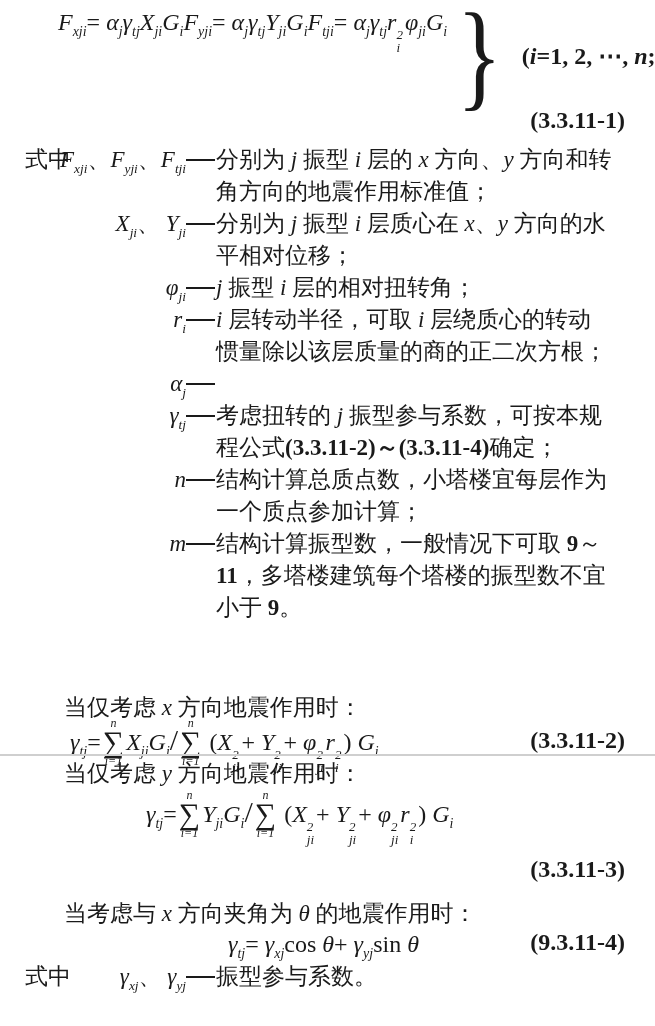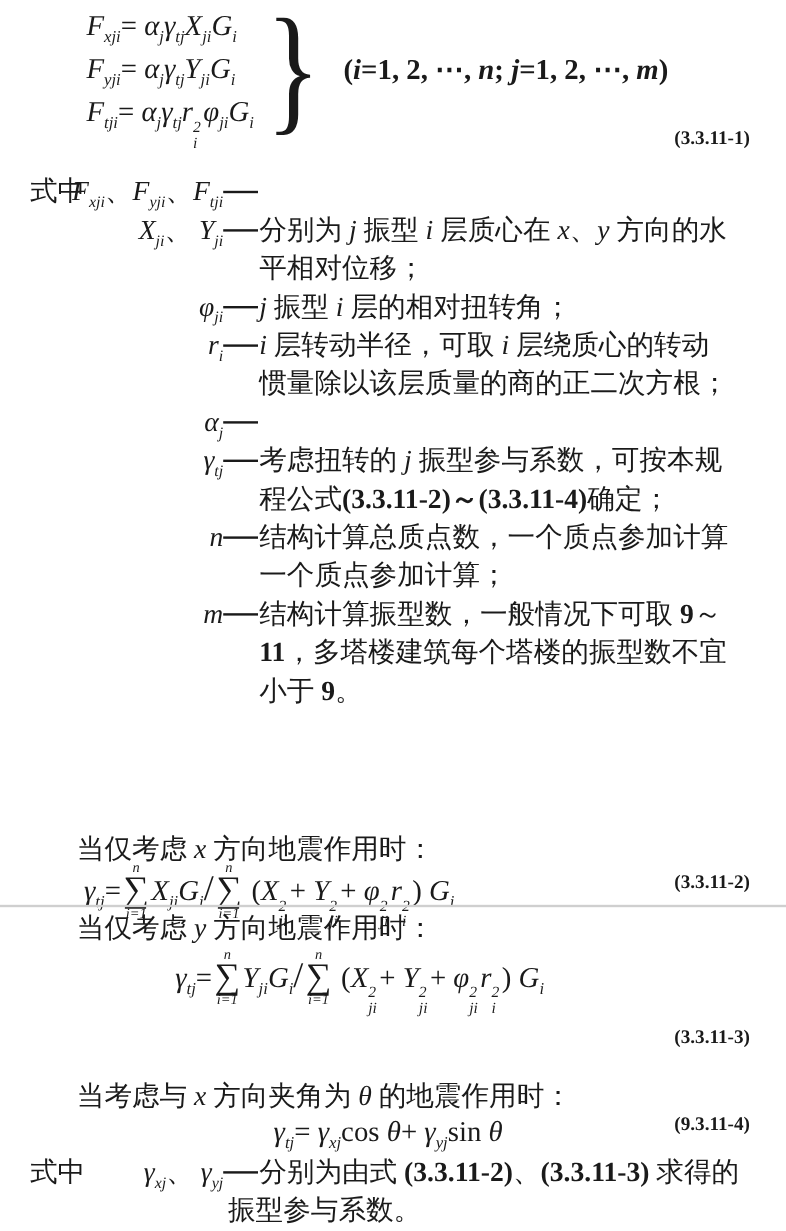"Fxji= αjγtjXjiGi" .eq-rows { flex-direction: column -> row; margin-left: 14px -> none }
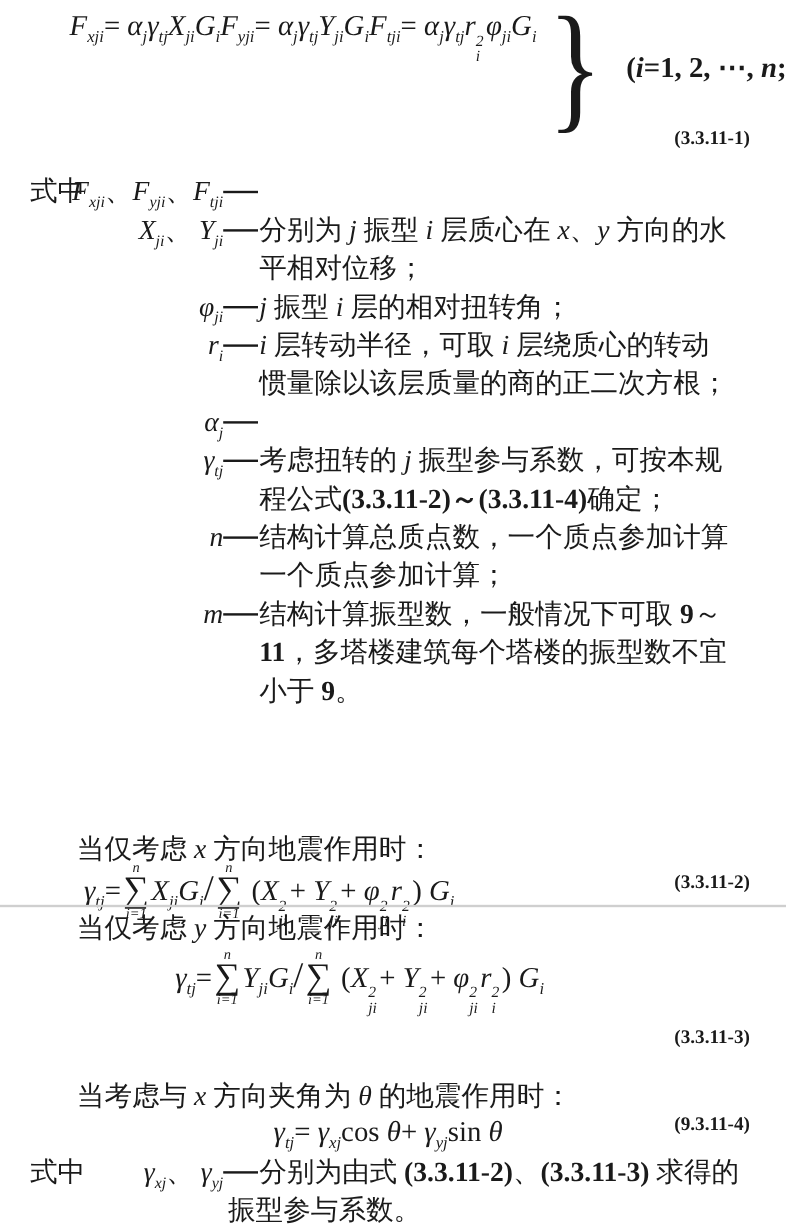"(3.3.11-1)" .eq-label { font-size: 16px -> 24px }
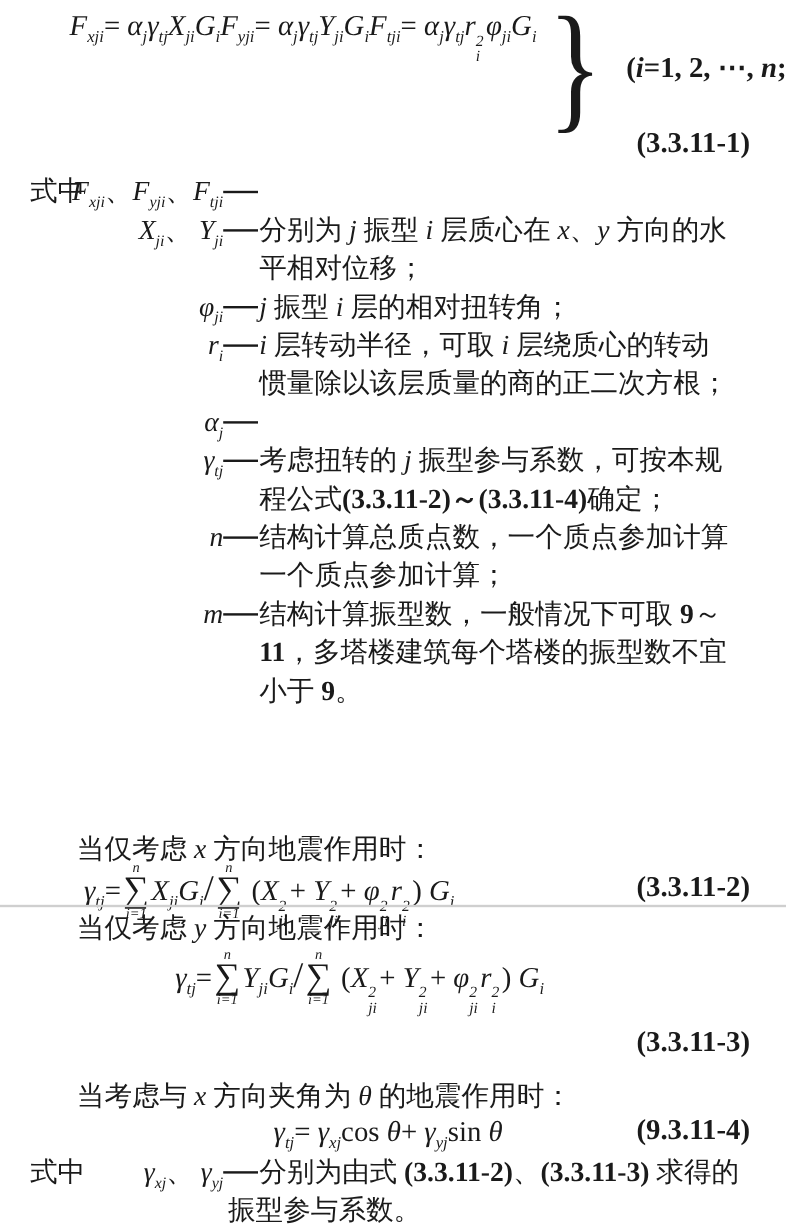"分别为 j 振型 i 层的" div.desc { html: none -> <div> <div>分别为 <i>j</i> 振型 <i>i</i> 层的 <i>x</i> 方向、<i>y</i> 方向和转</div> <div>角方向的地震作用标准值；</div> </div> }
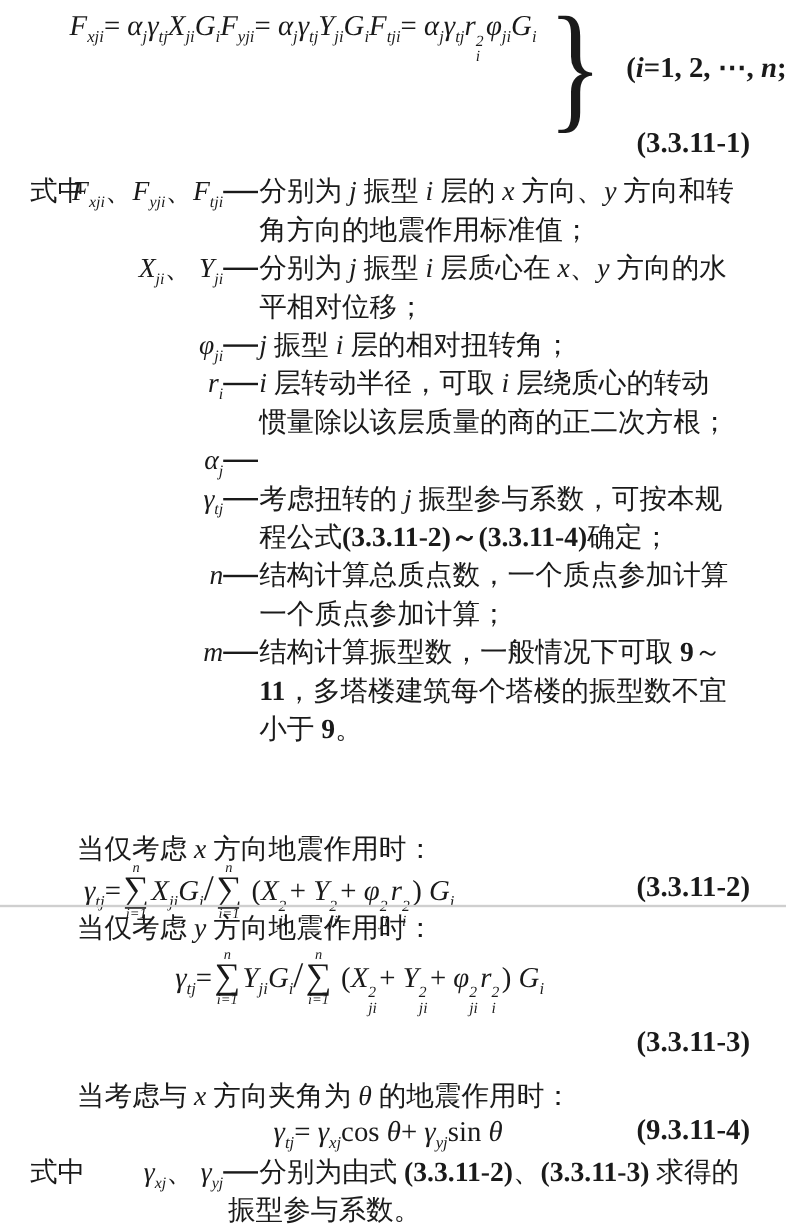"结构计算总质点数，一个质点参加计算" div.desc-line { text: 一个质点参加计算 -> 小塔楼宜每层作为 }
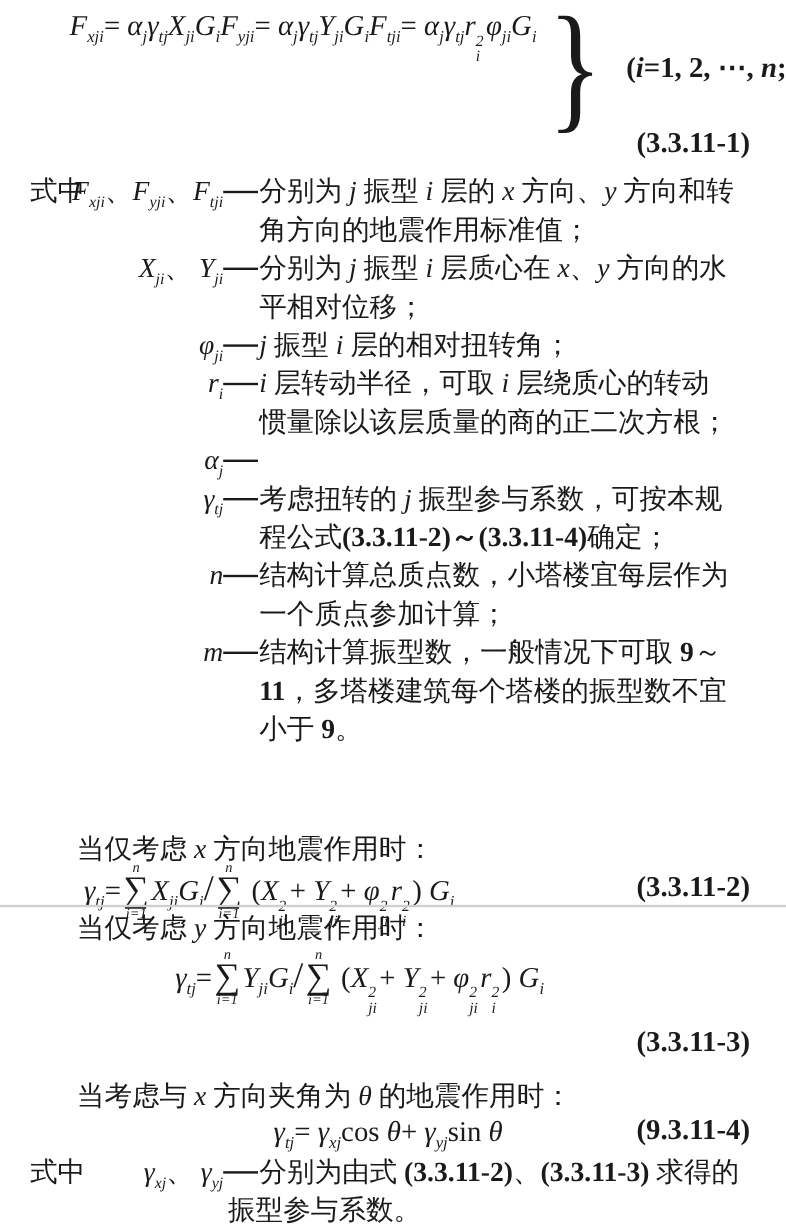"分别为由式 (3.3.11-2)、(3.3.11-3) 求得的" div.desc-line { html: <div>分别为由式 <b>(3.3.11-2)</b>、<b>(3.3.11-3)</b> 求得的</div> -> none }
